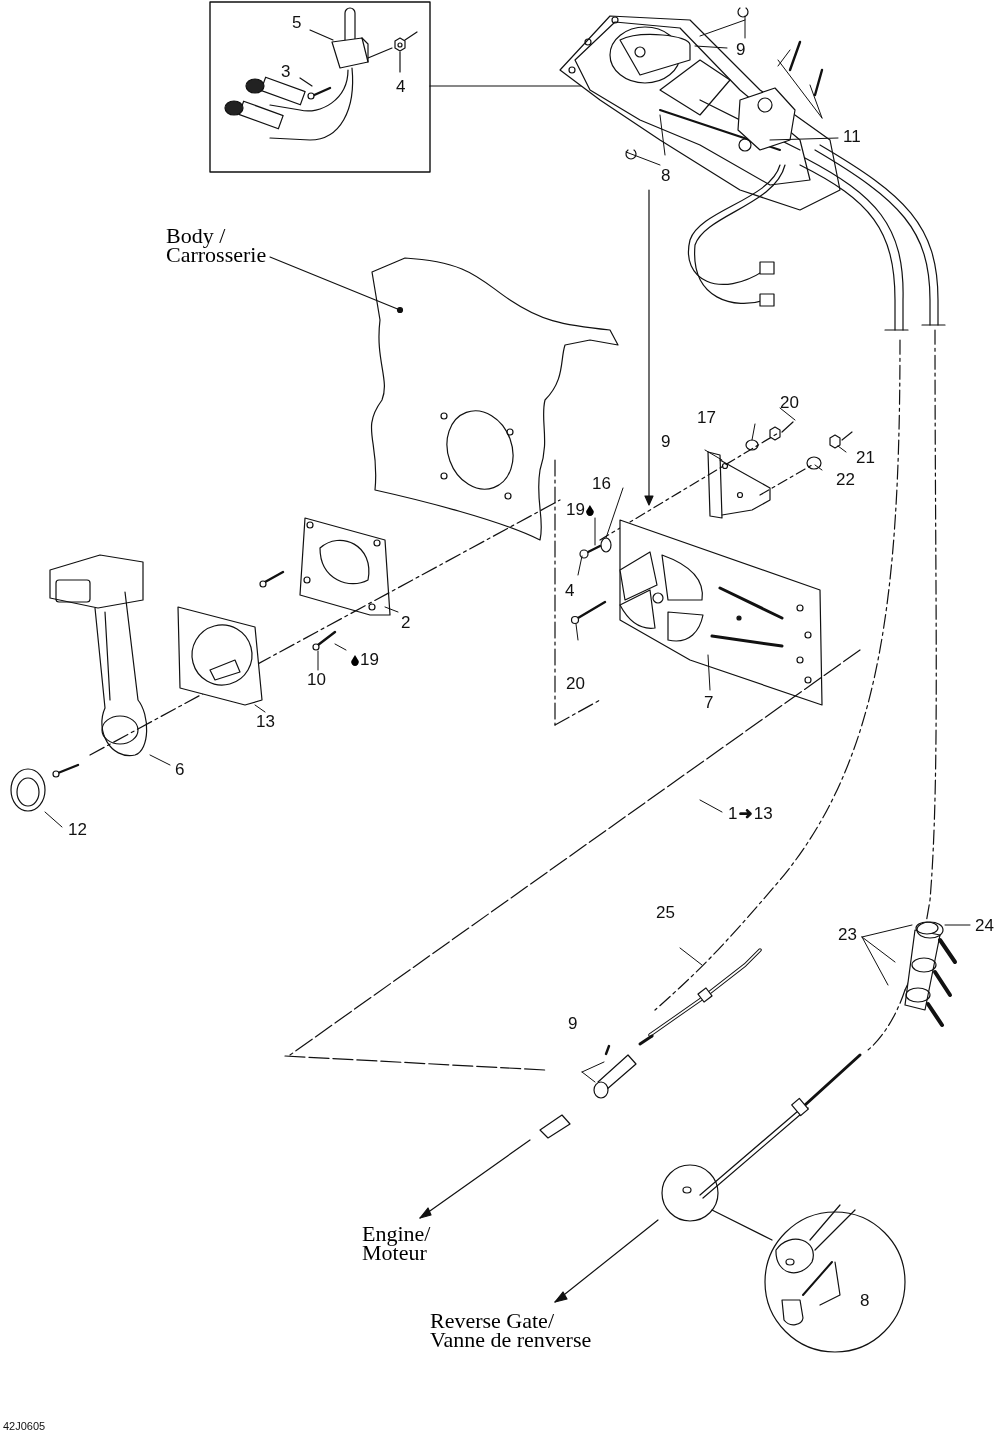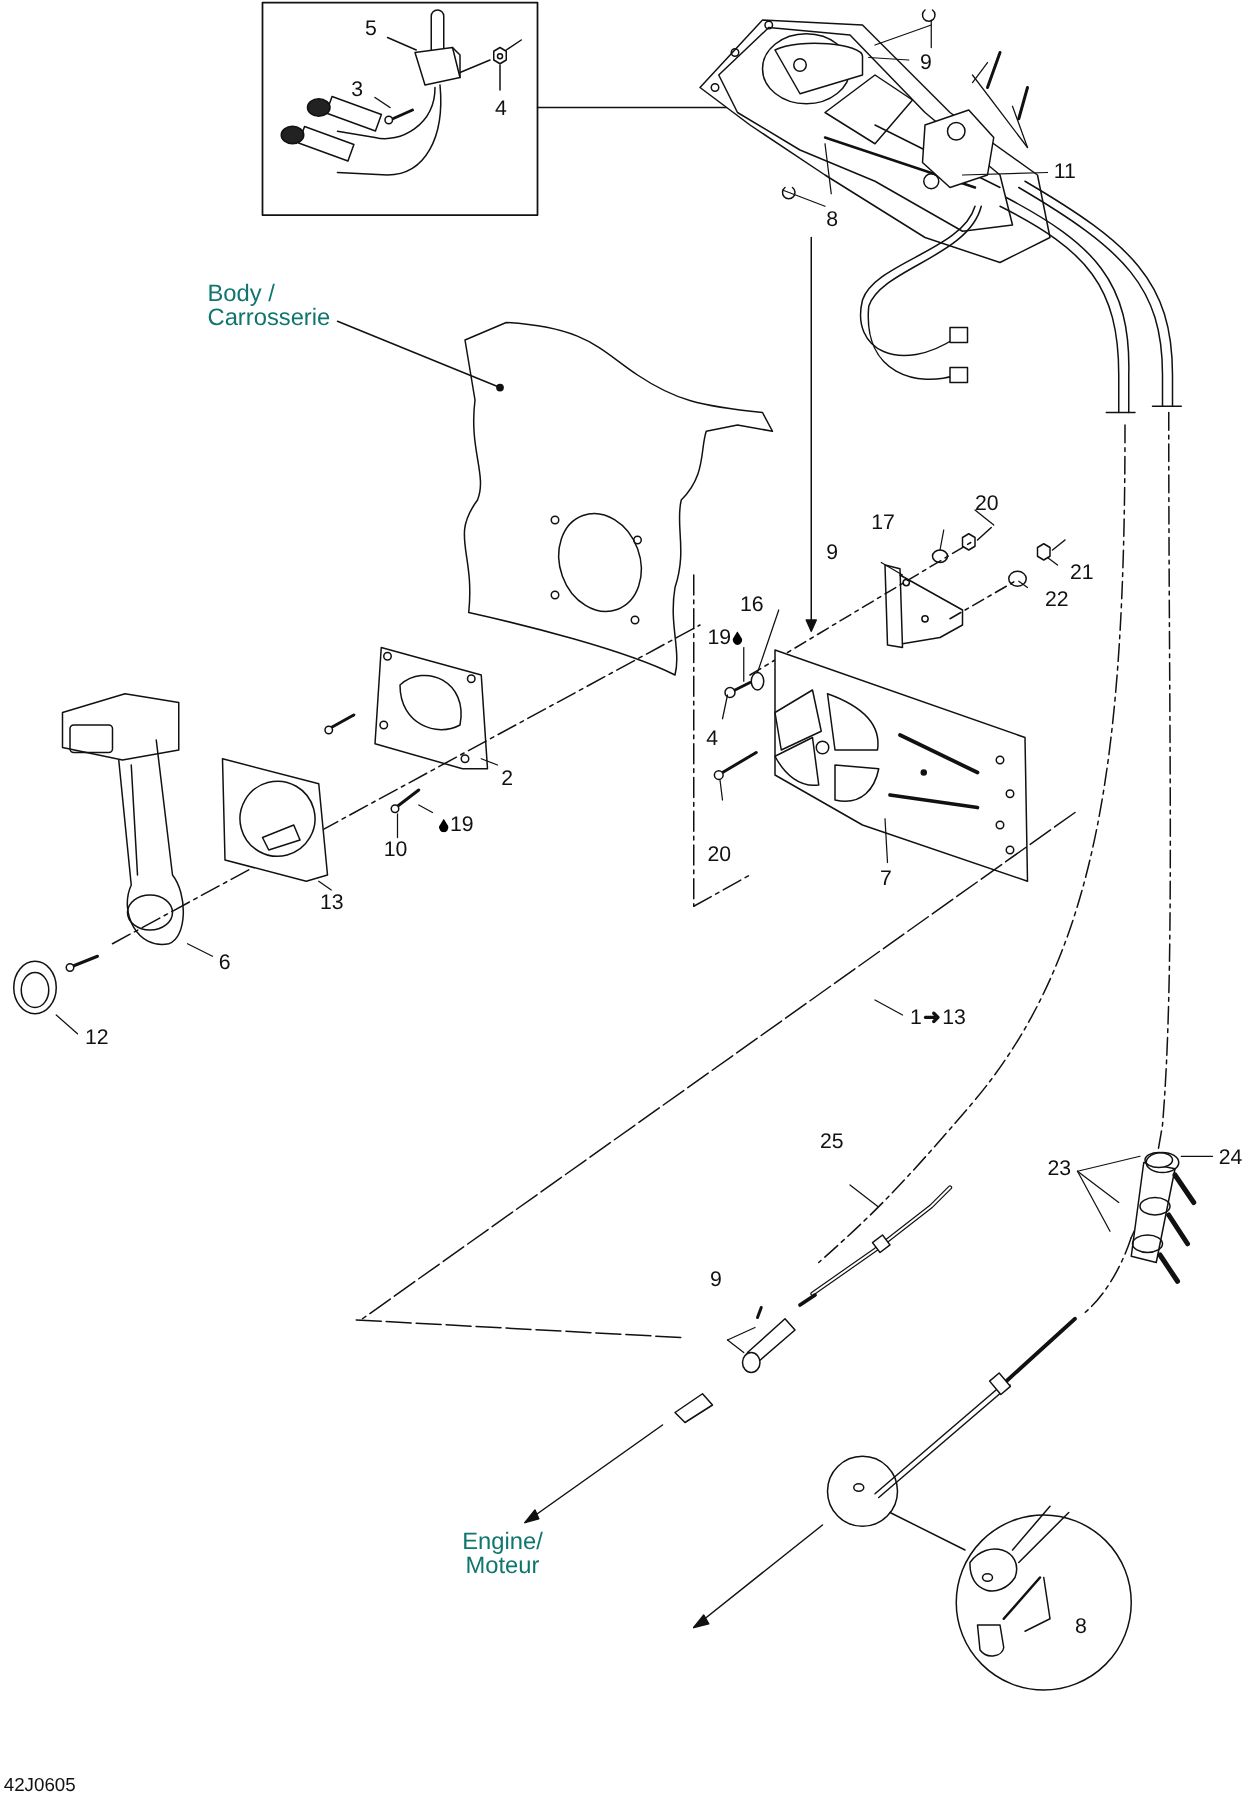"Body /" .lbl-multi { color: #0f766e -> #000000; font-family: none -> Liberation Serif, serif; font-size: 19px -> 22px }
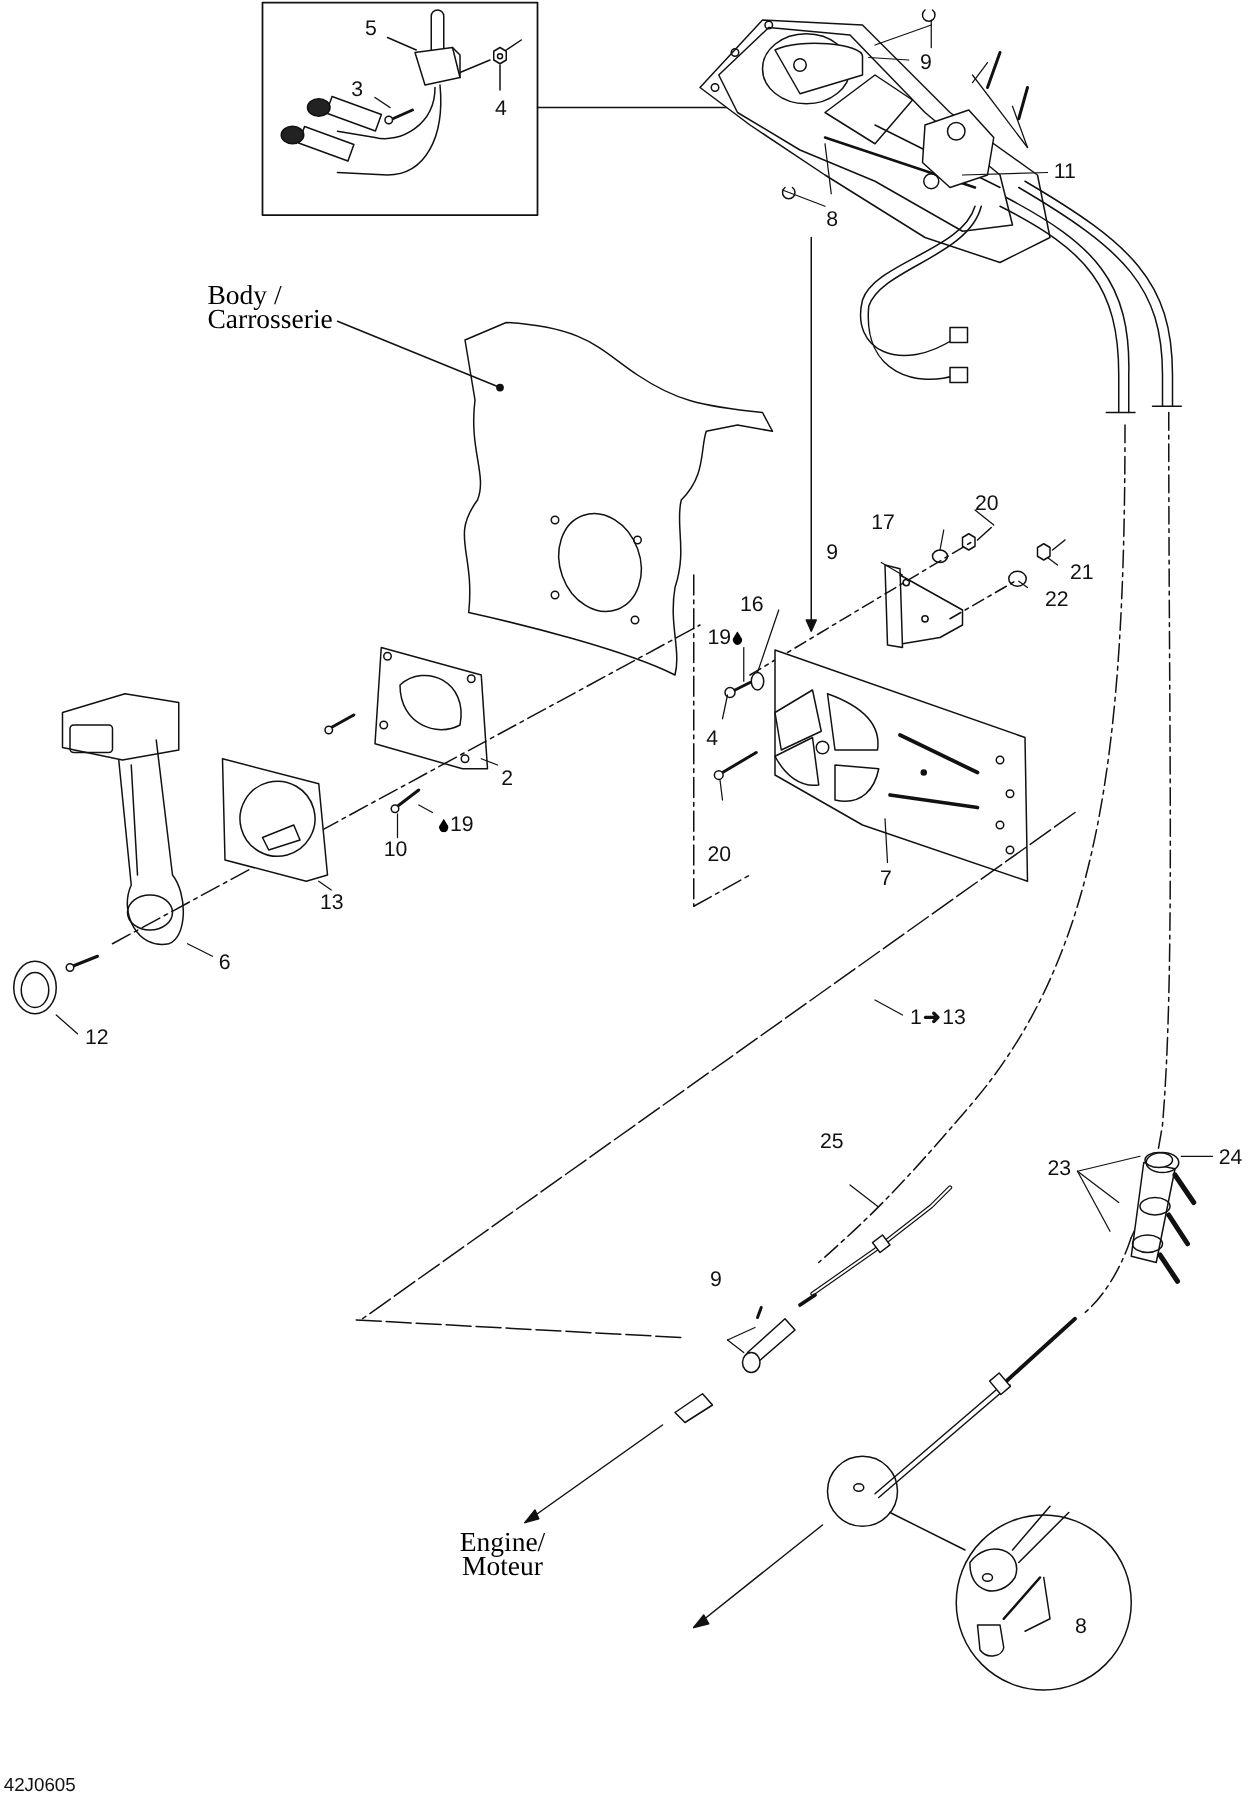"Engine/" .center { text-align: center -> none }
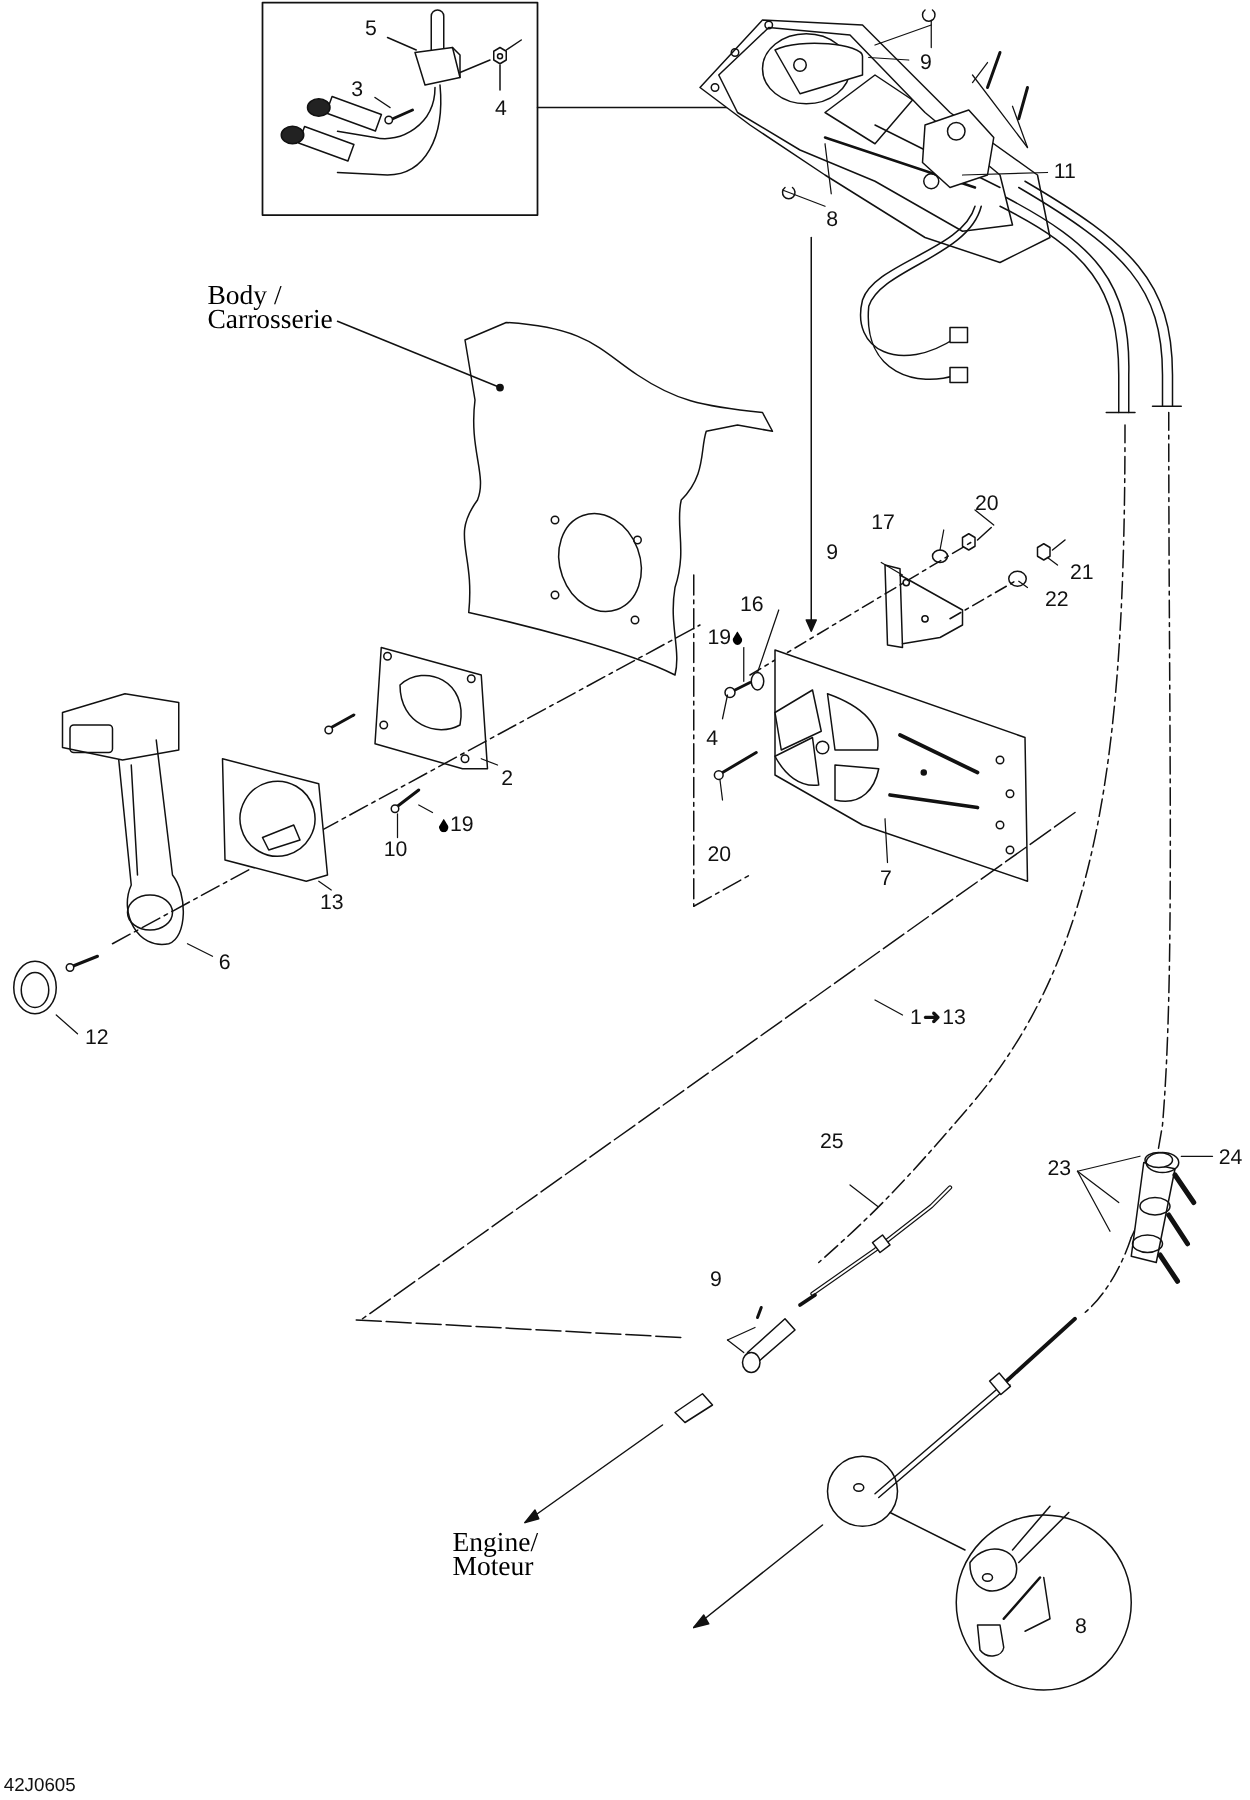"Reverse Gate/" div.lbl-multi { html: none -> <div> <span>Reverse Gate/</span> <span>Vanne de renverse</span> </div> }
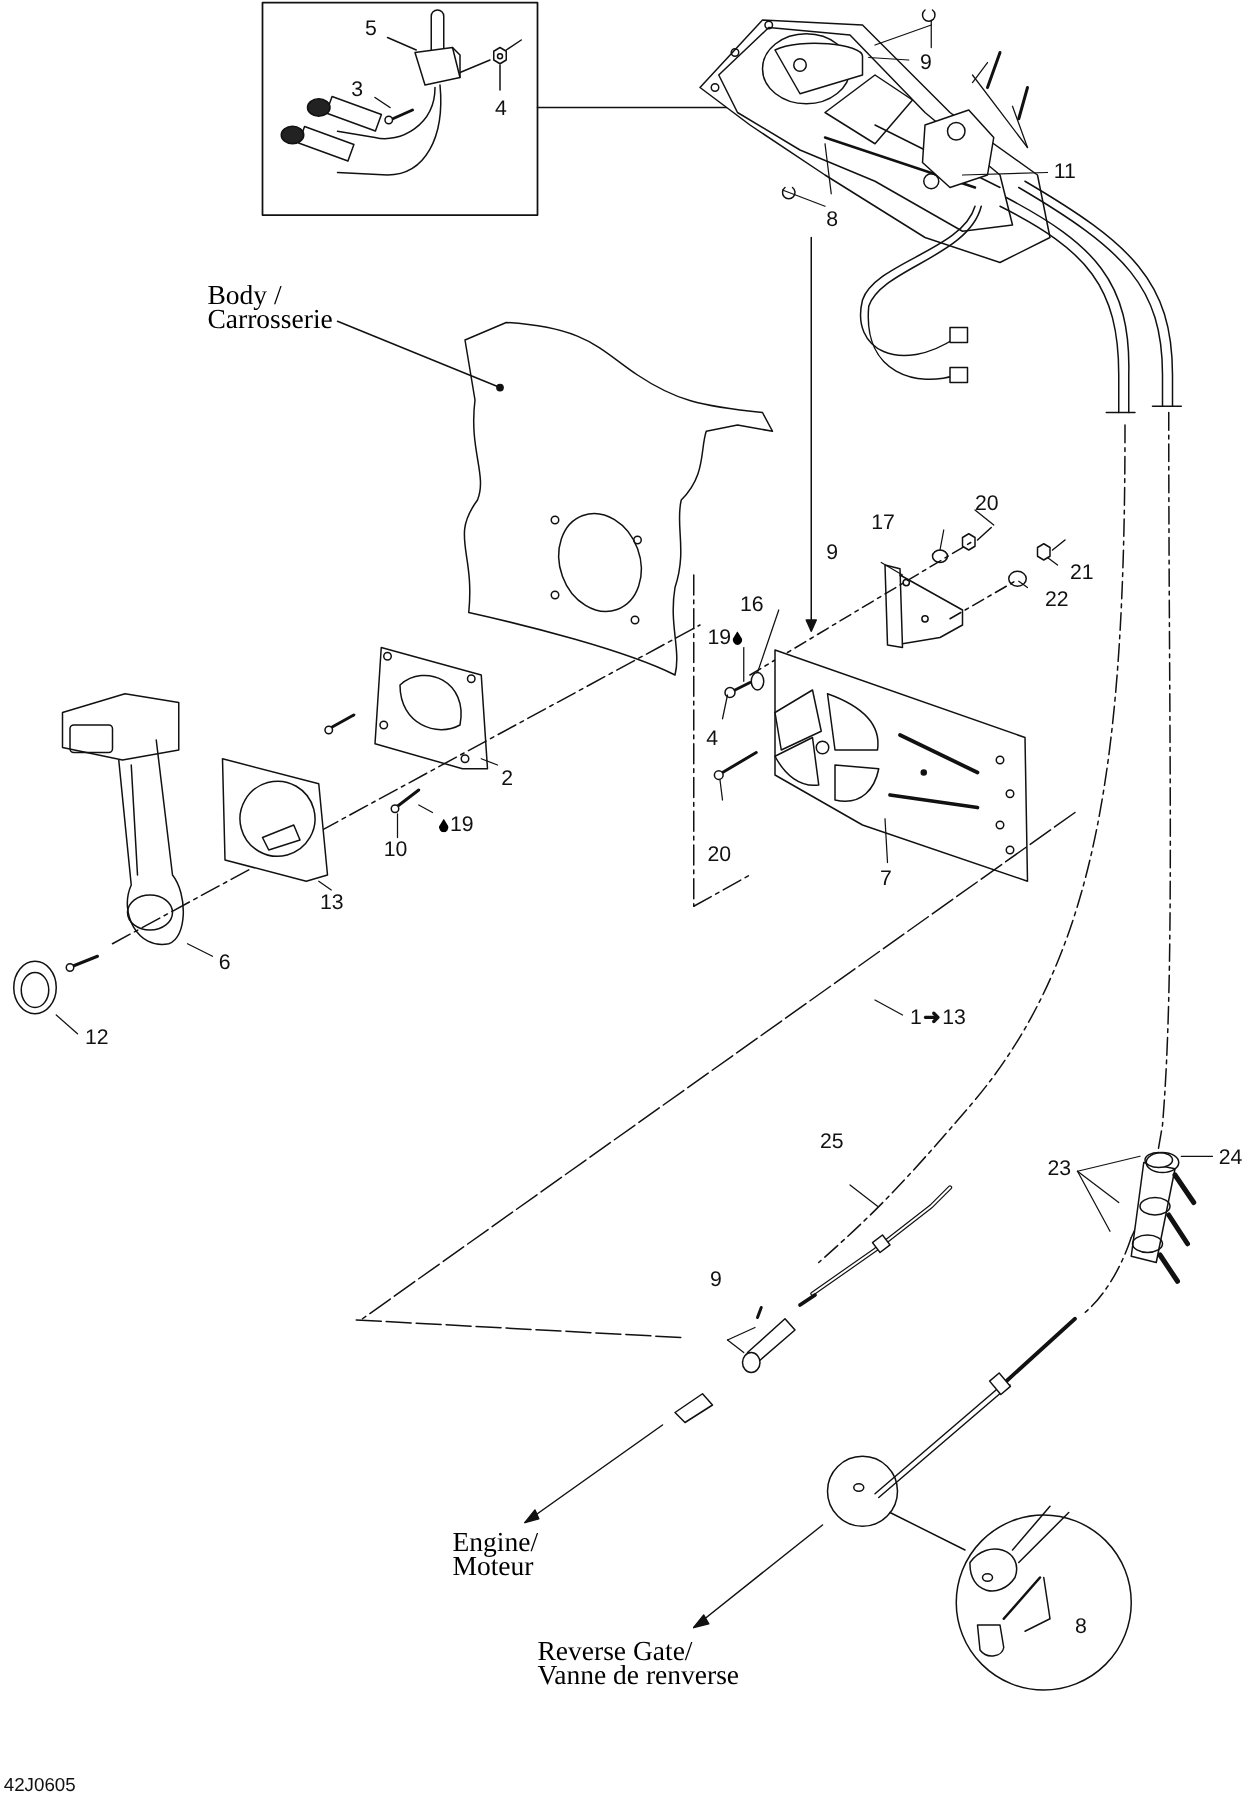"42J0605" .figid { font-size: 15px -> 11px }
